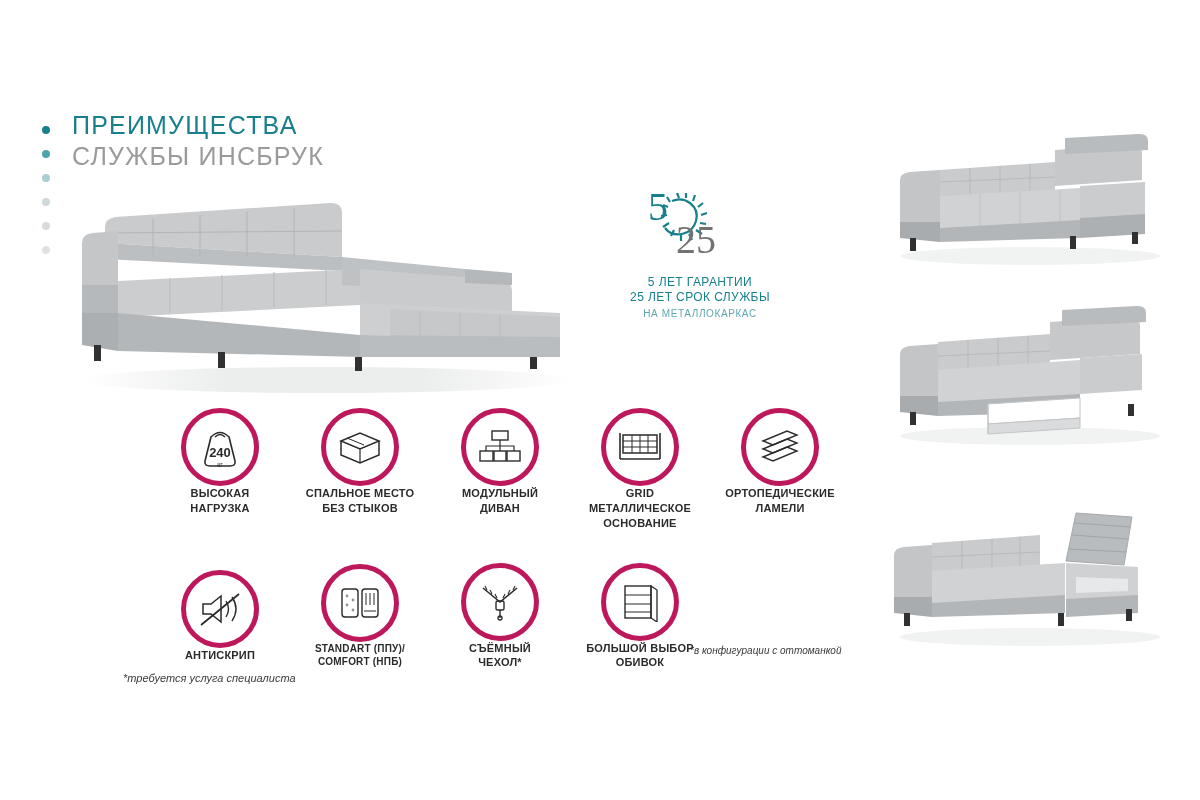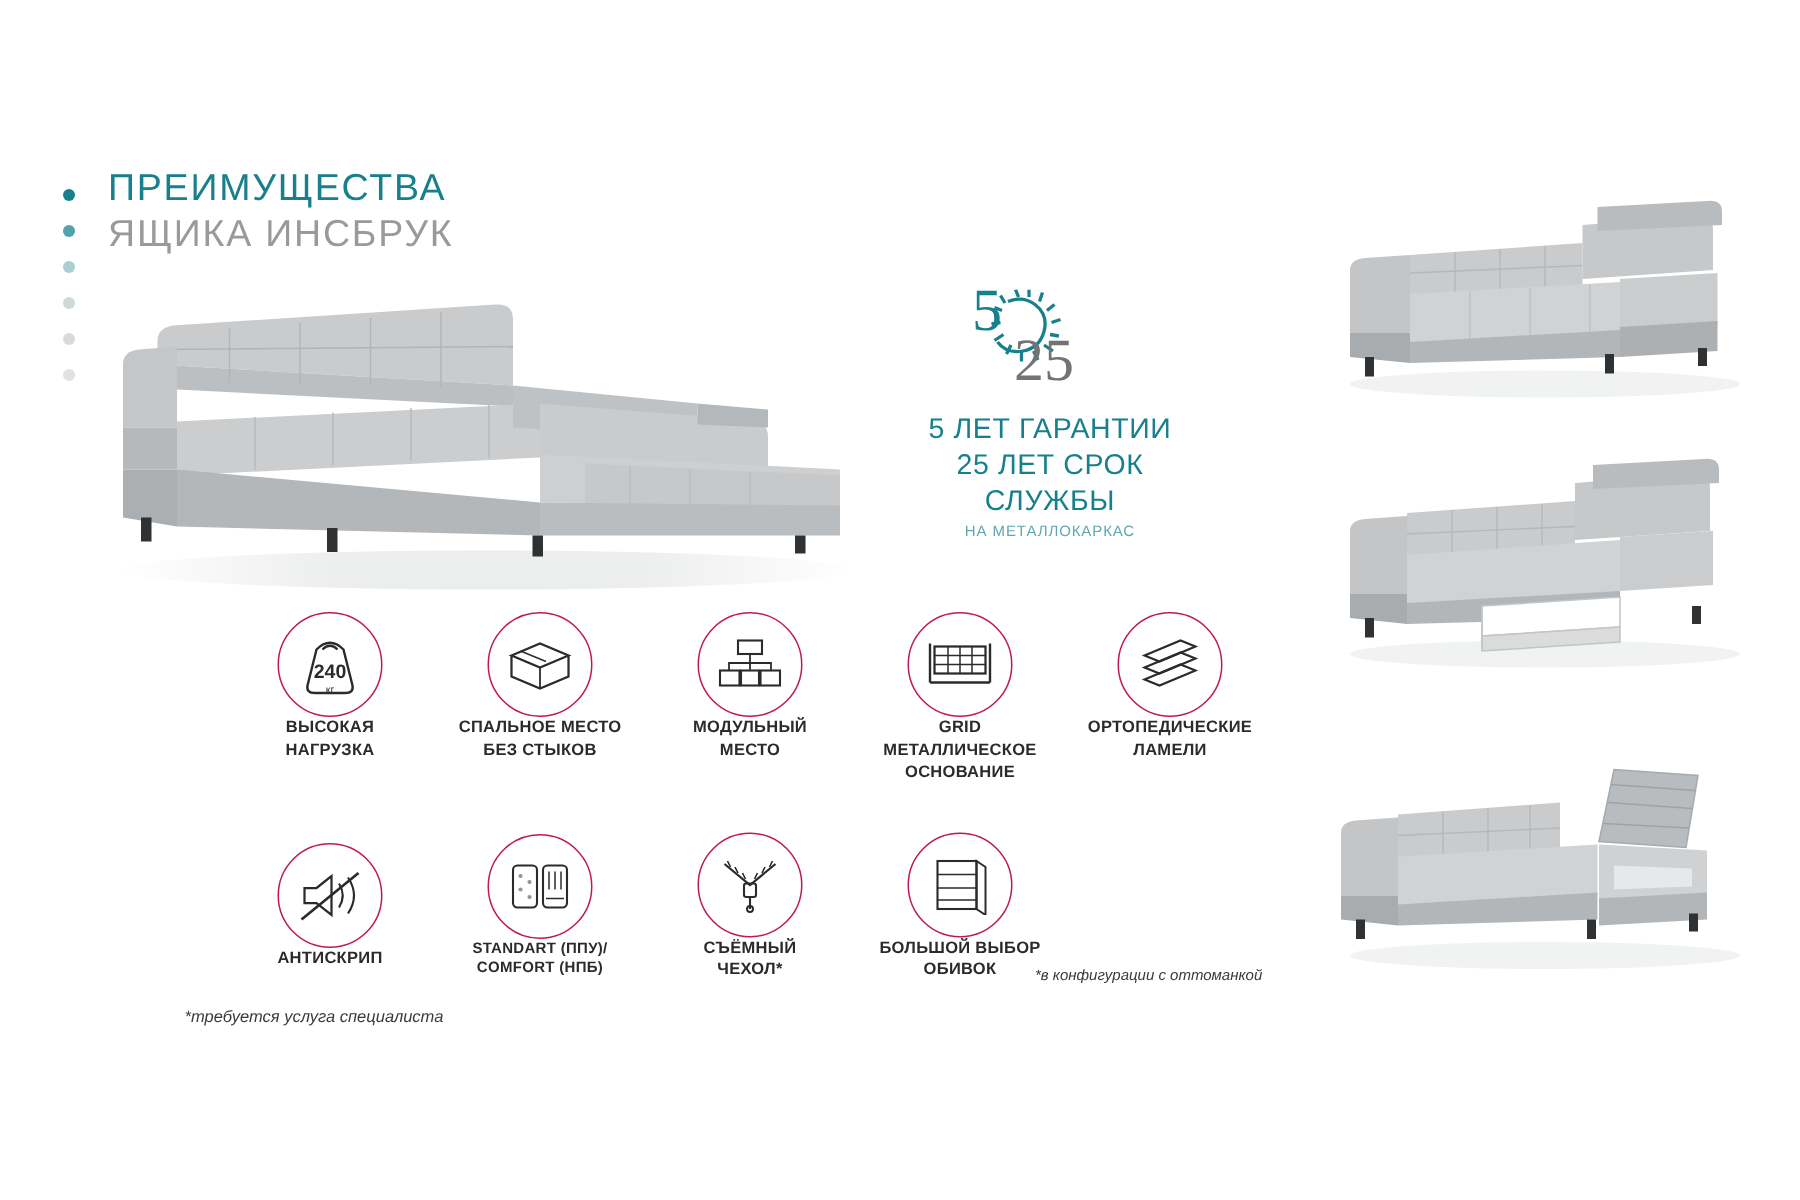"ЯЩИКА ИНСБРУК" div.title-sub { text: ЯЩИКА -> СЛУЖБЫ }
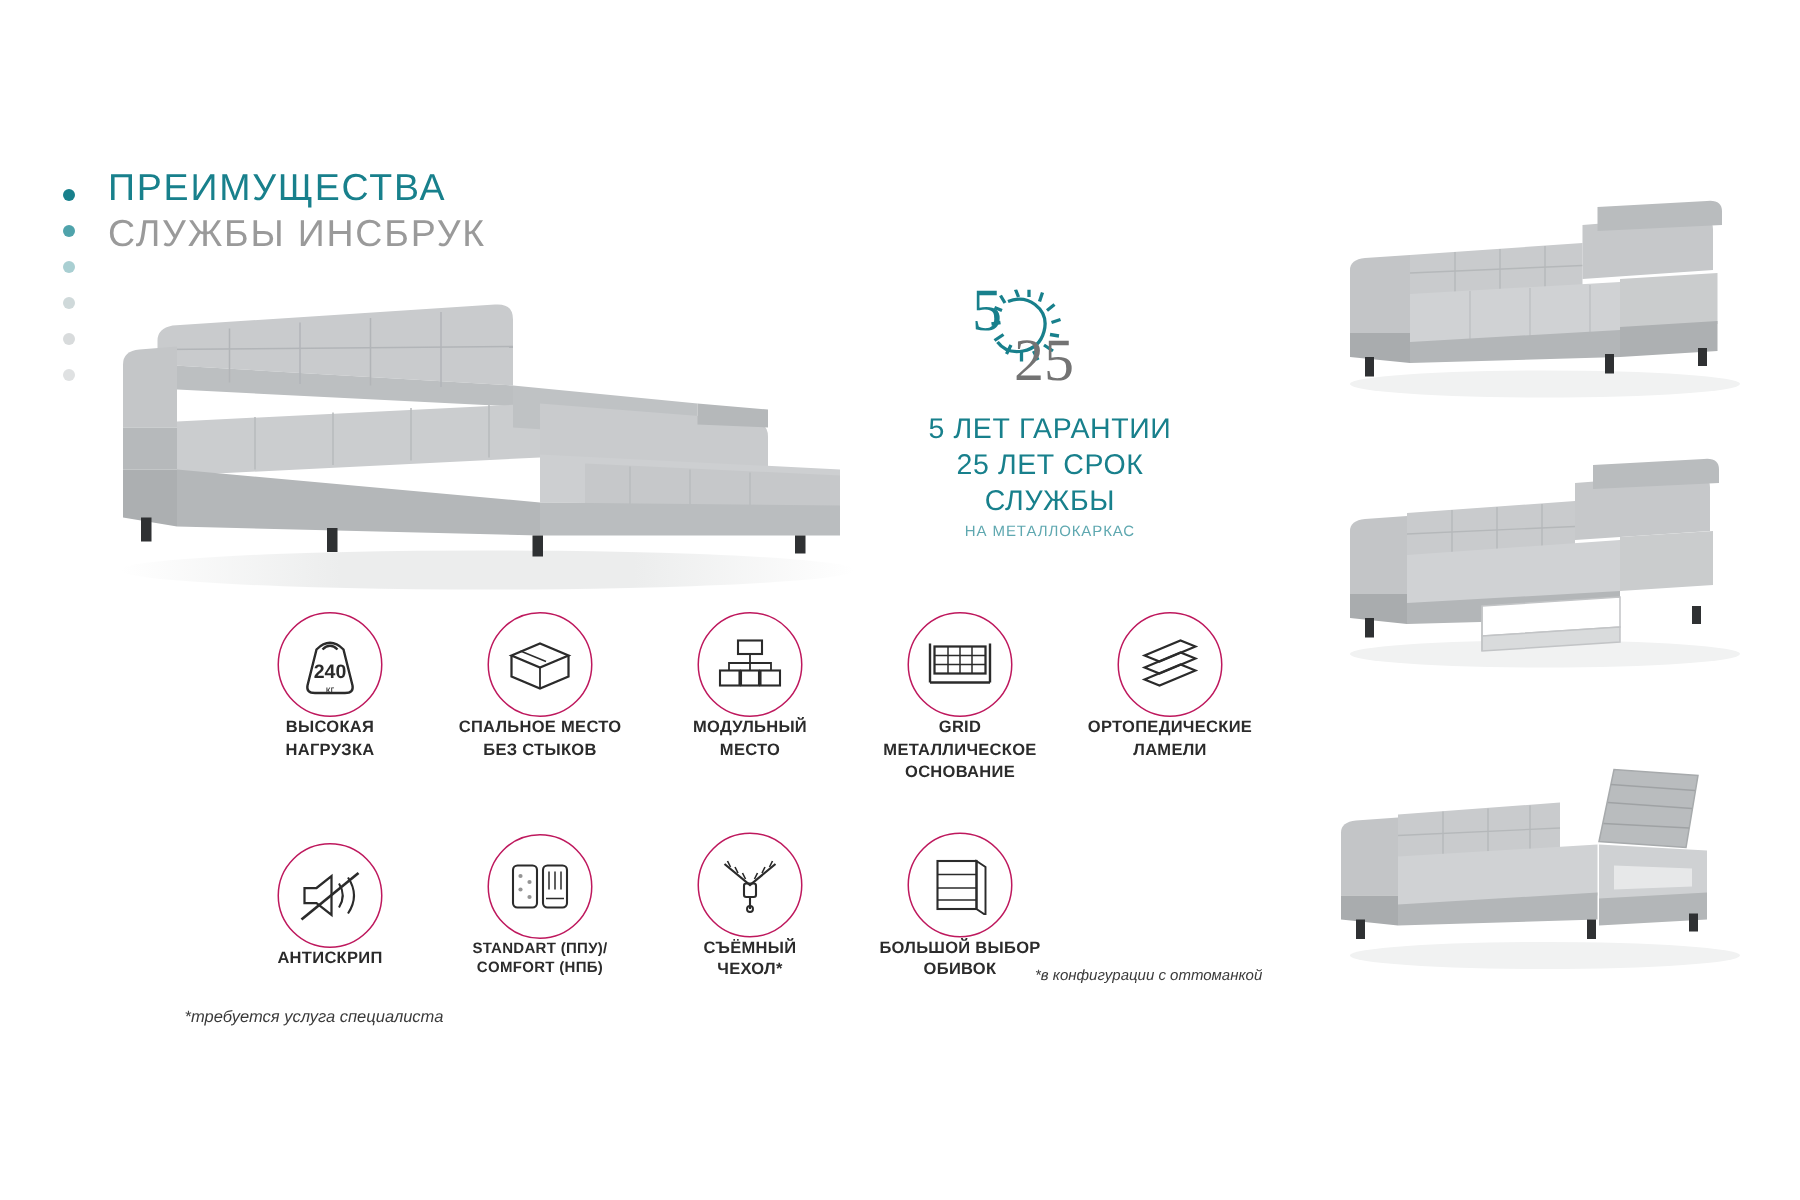"5 ЛЕТ ГАРАНТИИ" .warranty-line1, .warranty-line2 { font-size: 19px -> 12px }
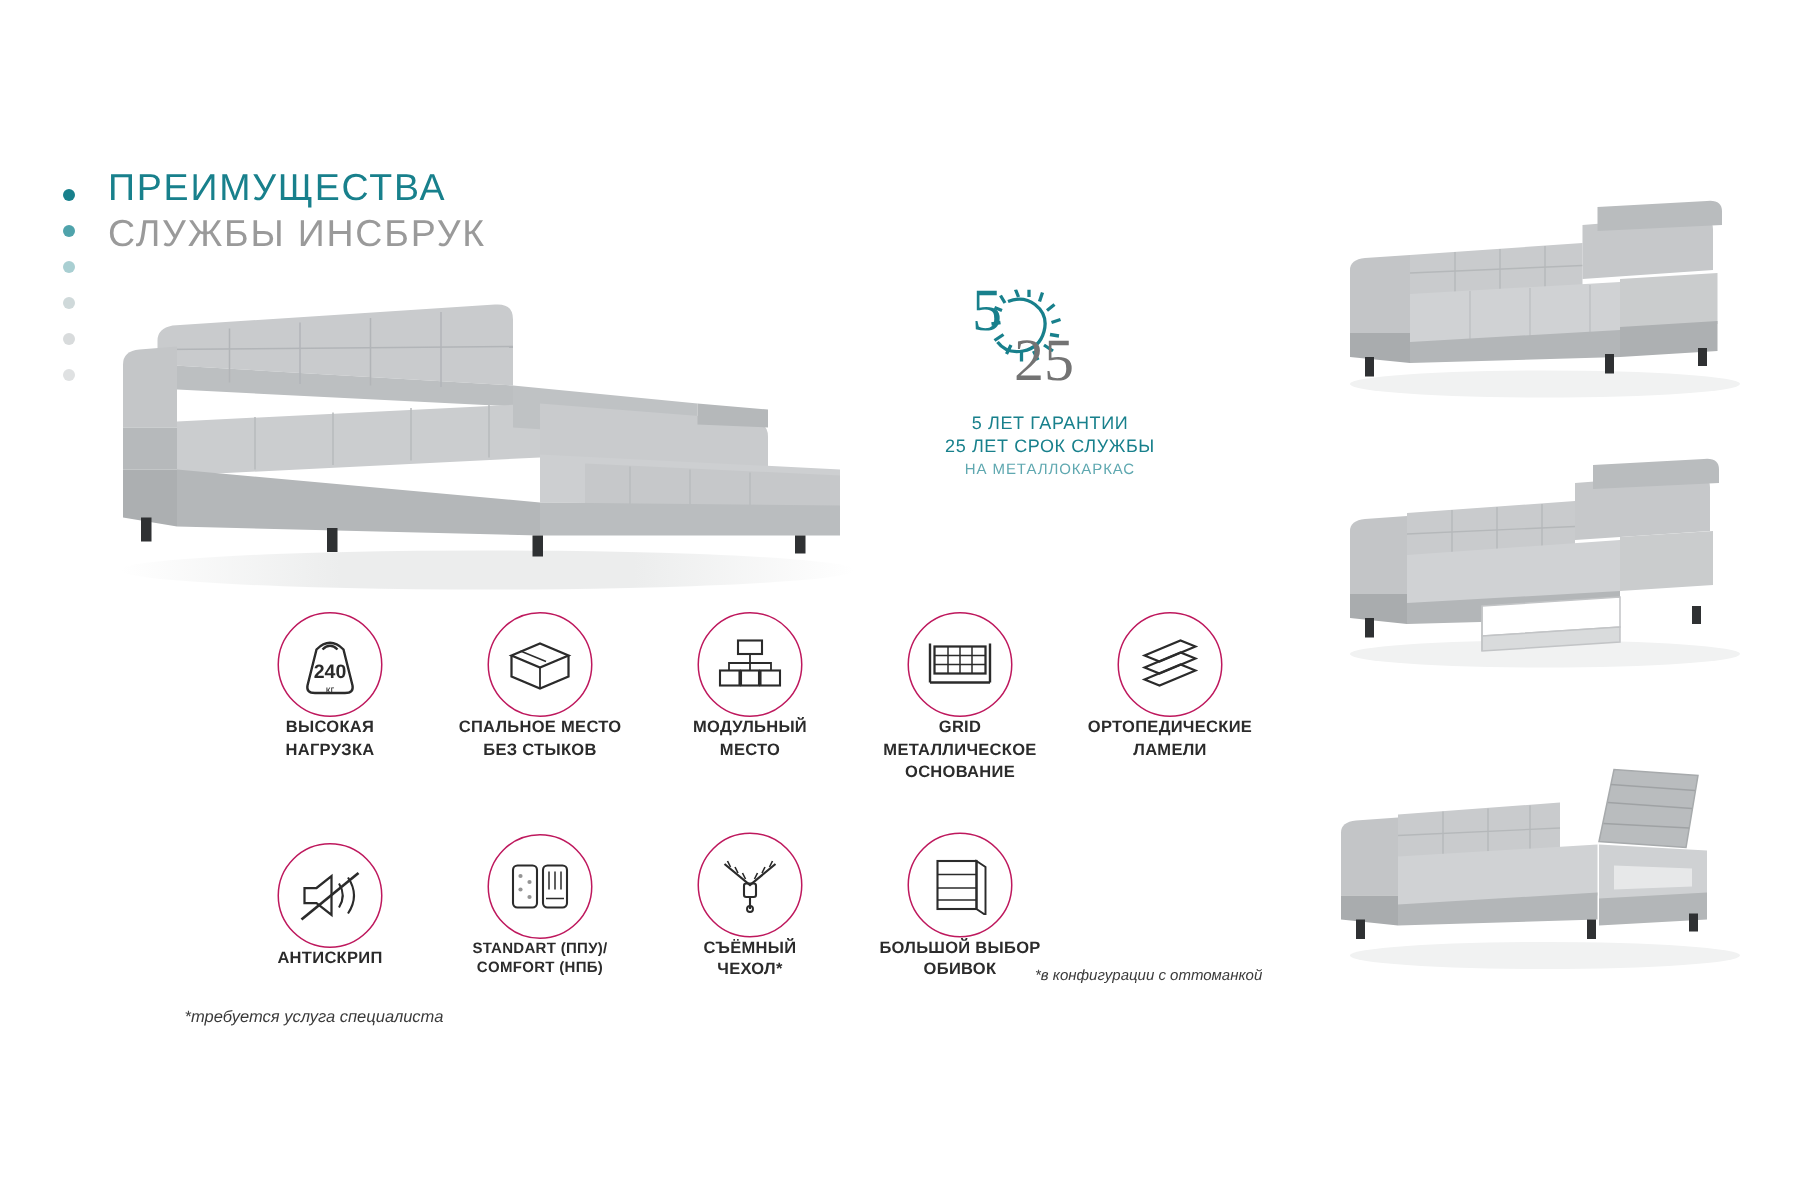"240" .feat-circle { border: 1px solid #be185d -> 5px solid #be185d }
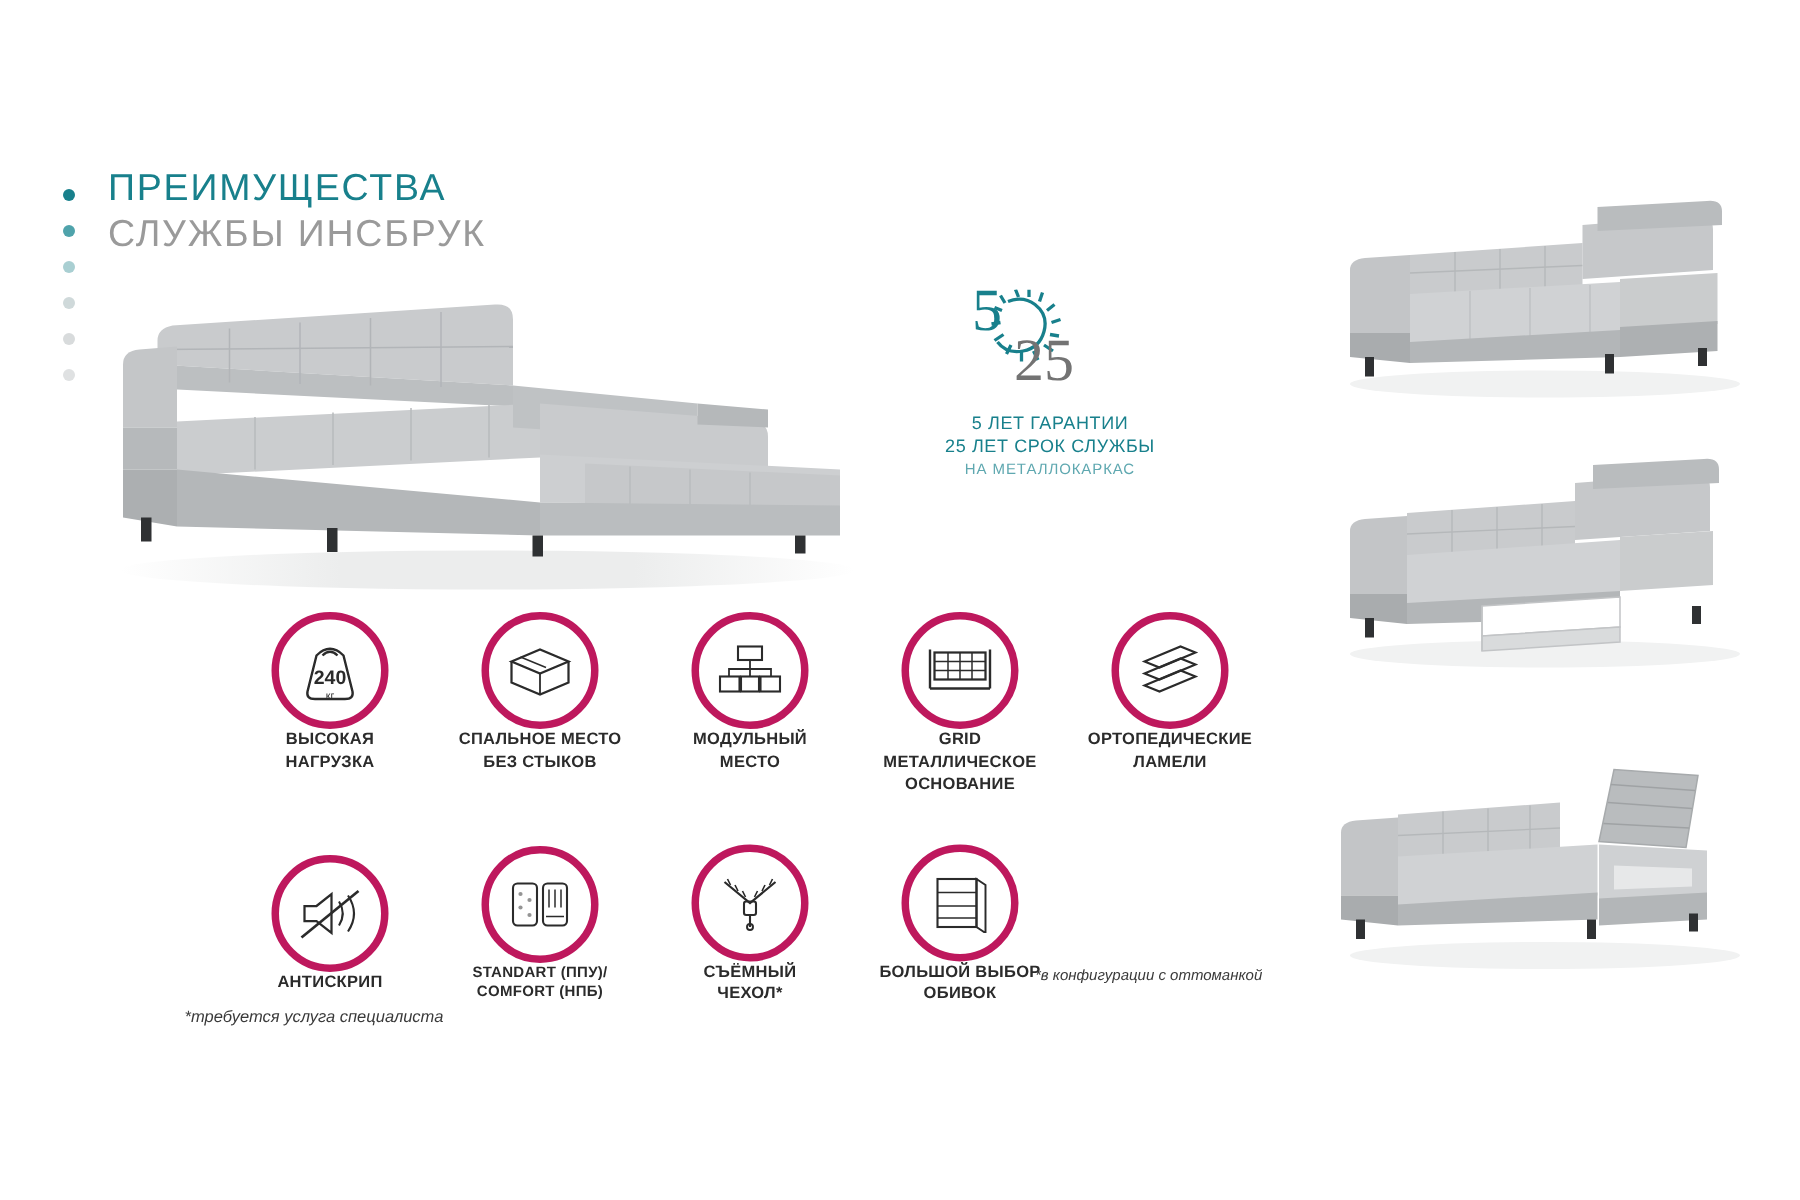"МЕСТО" div { text: МЕСТО -> ДИВАН }
